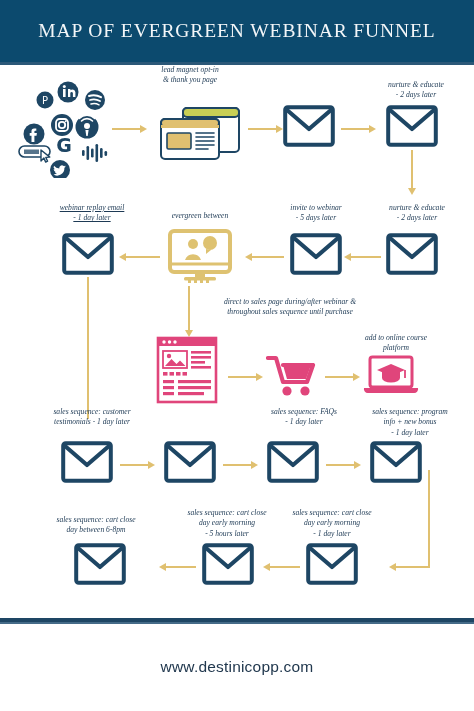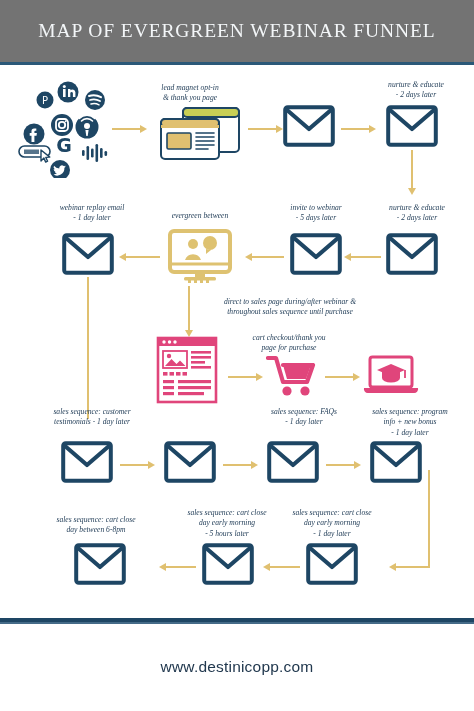"MAP OF EVERGREEN WEBINAR FUNNEL" .header { background: #737373 -> #0c4a6e }
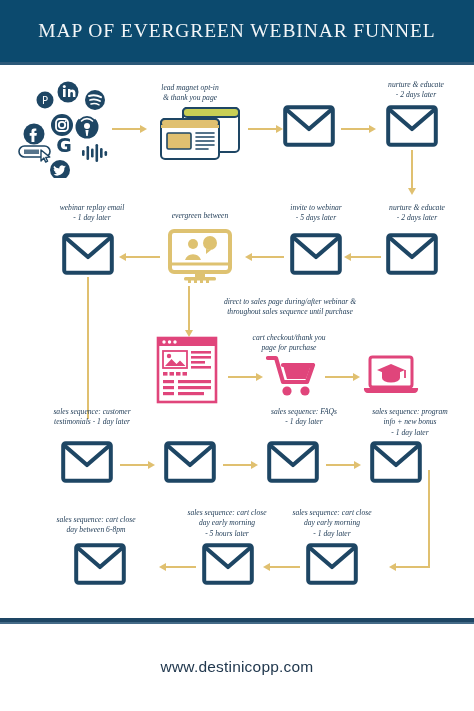"lead magnet opt-in" div.cap { top: 83px -> 65px }
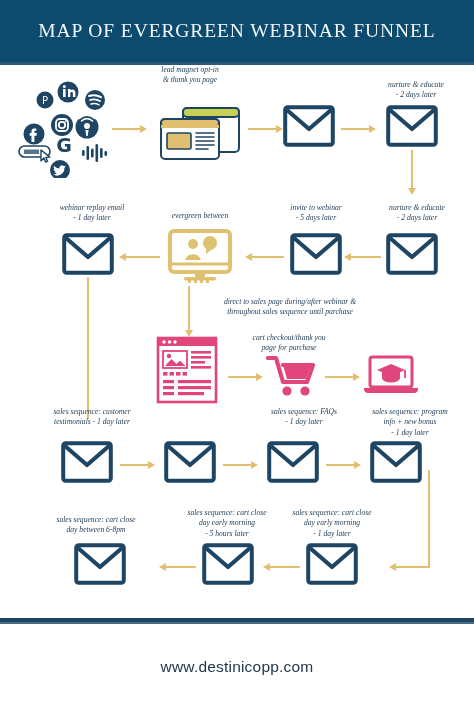"webinar replay email" span { text-decoration: none -> underline }
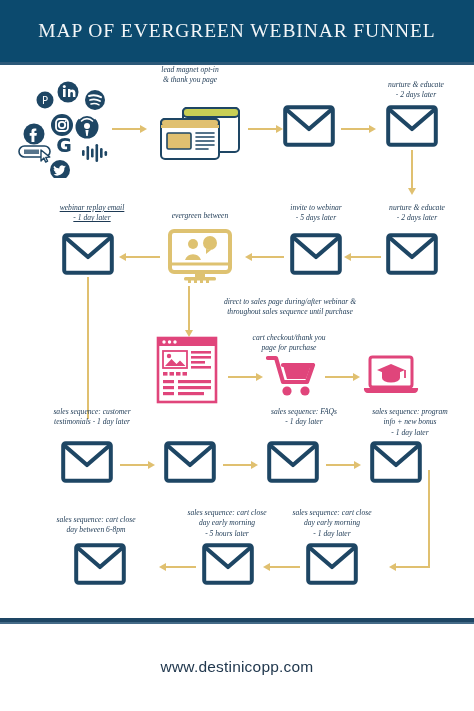"cart checkout/thank you" div.cap { html: <div> <span>cart checkout/thank you page for purchase</span> </div> -> none }
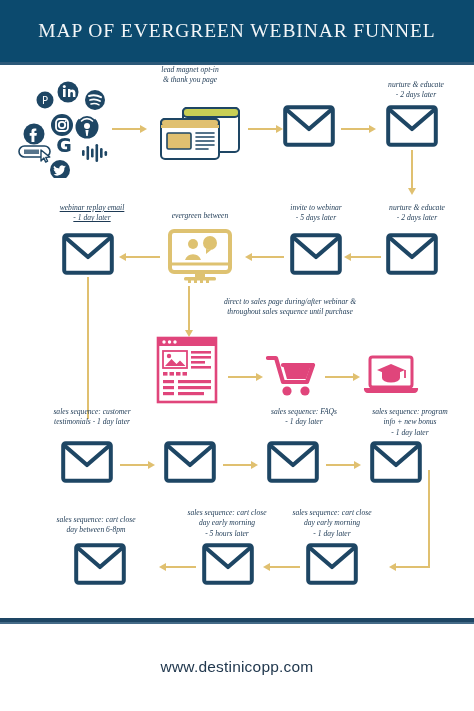"add to online course" div.cap { html: none -> <div> <span>add to online course platform</span> </div> }
